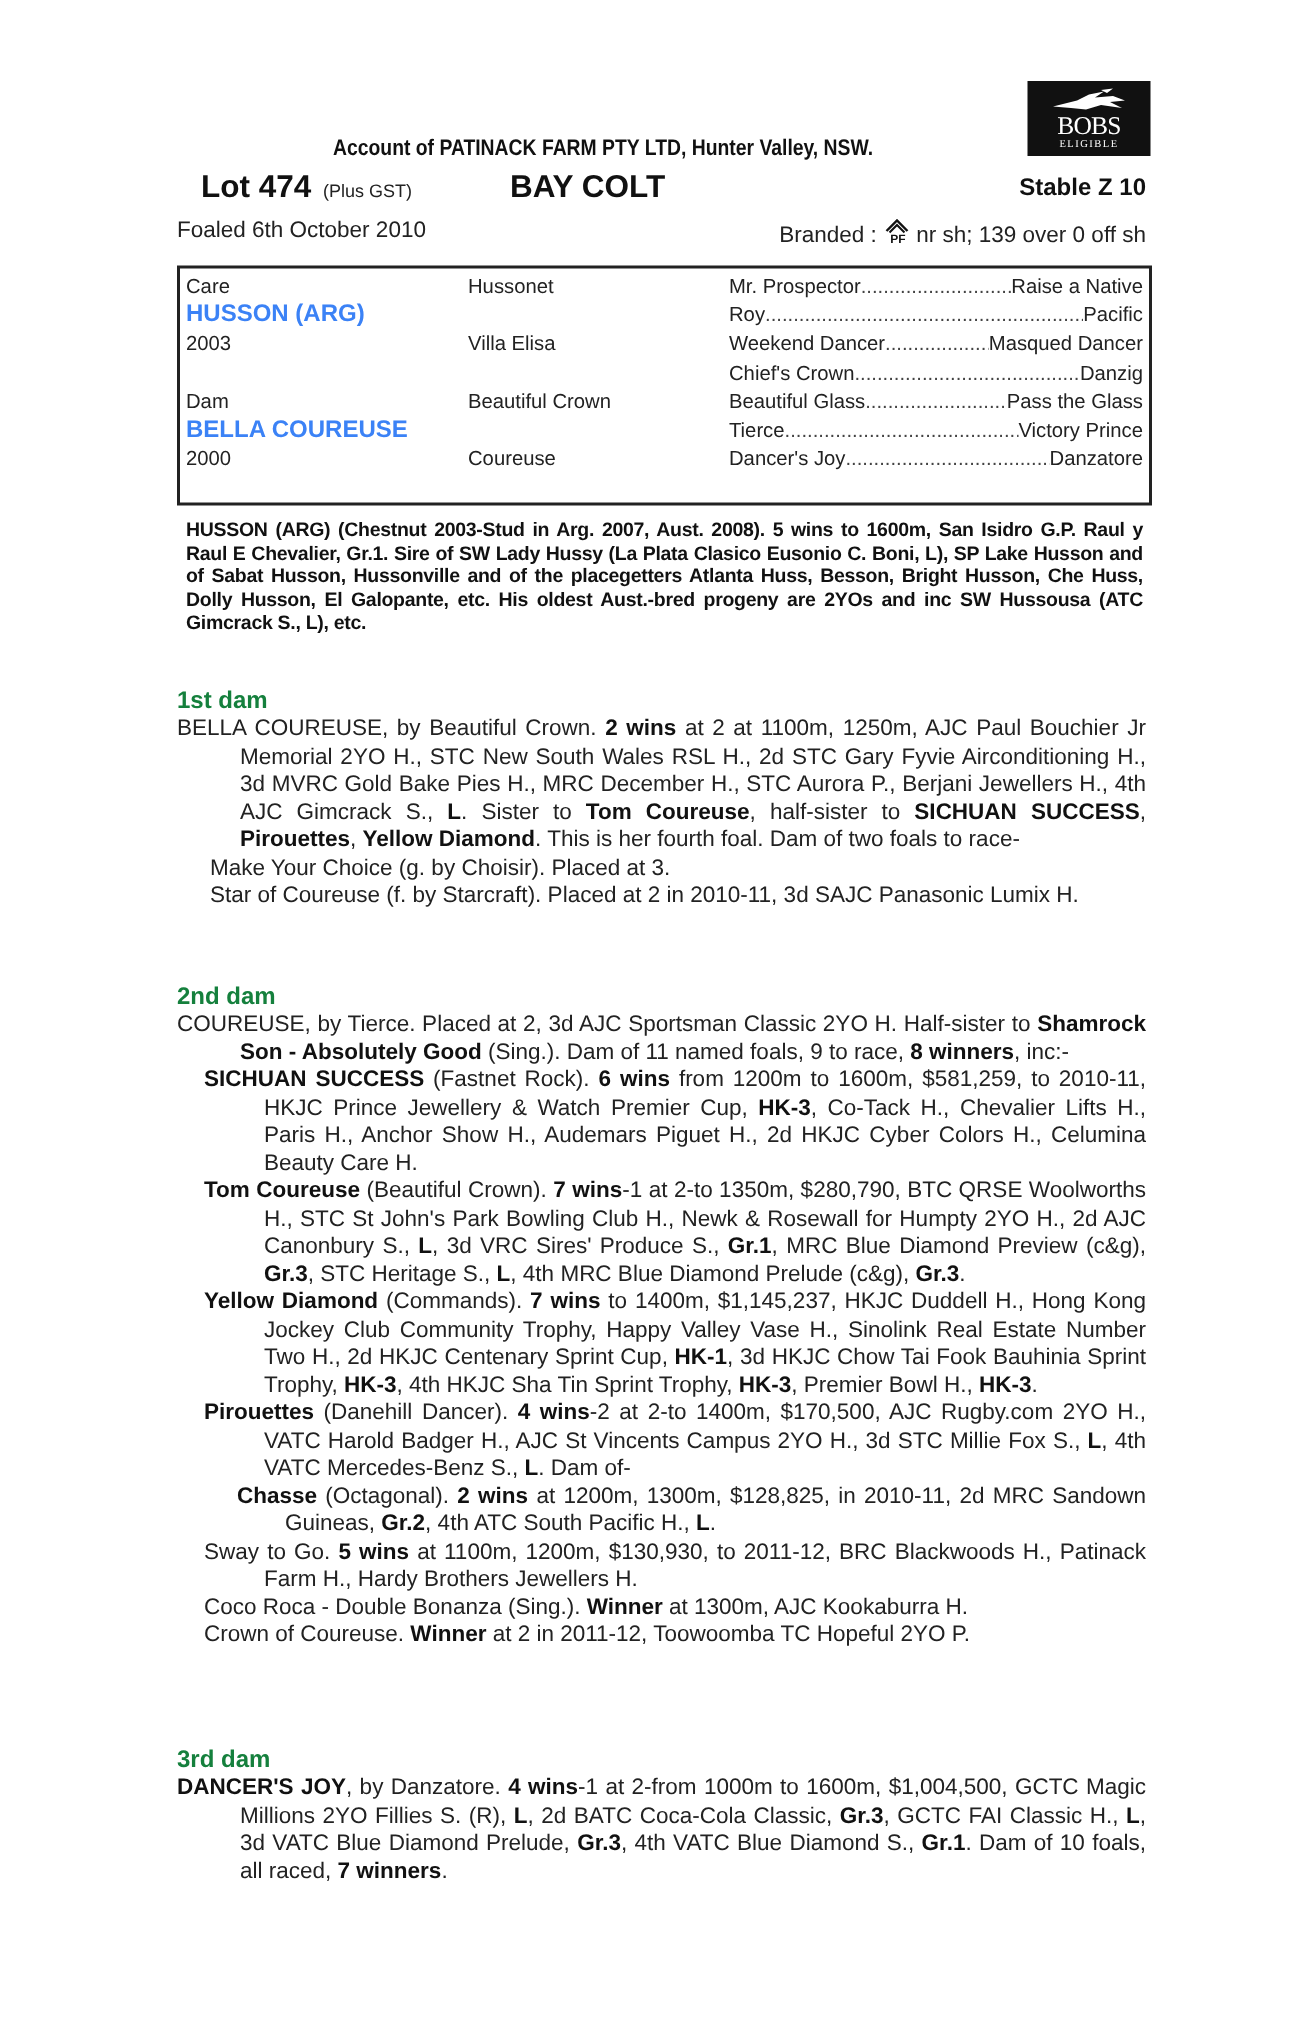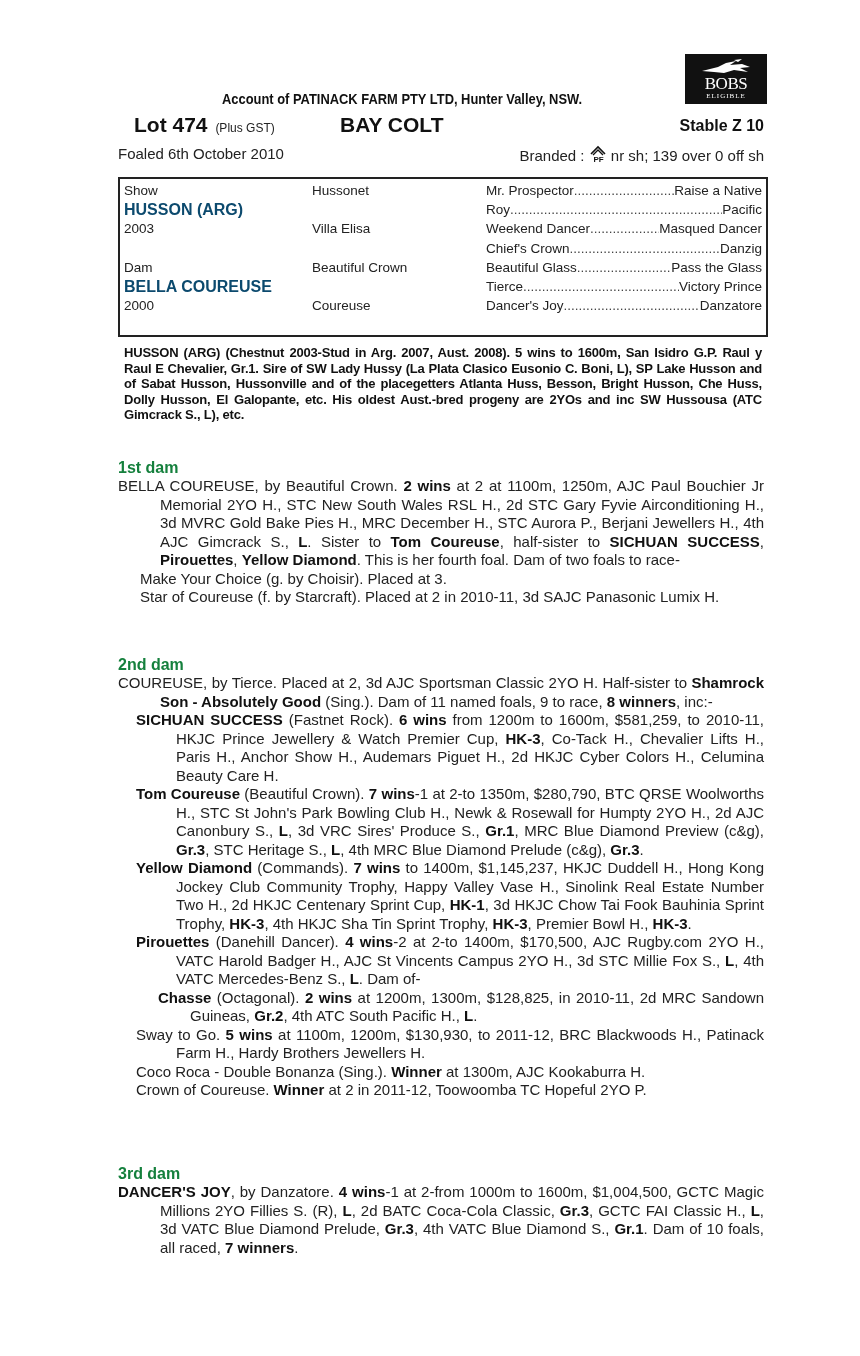"Show" div.ped-row { text: Show -> Care }
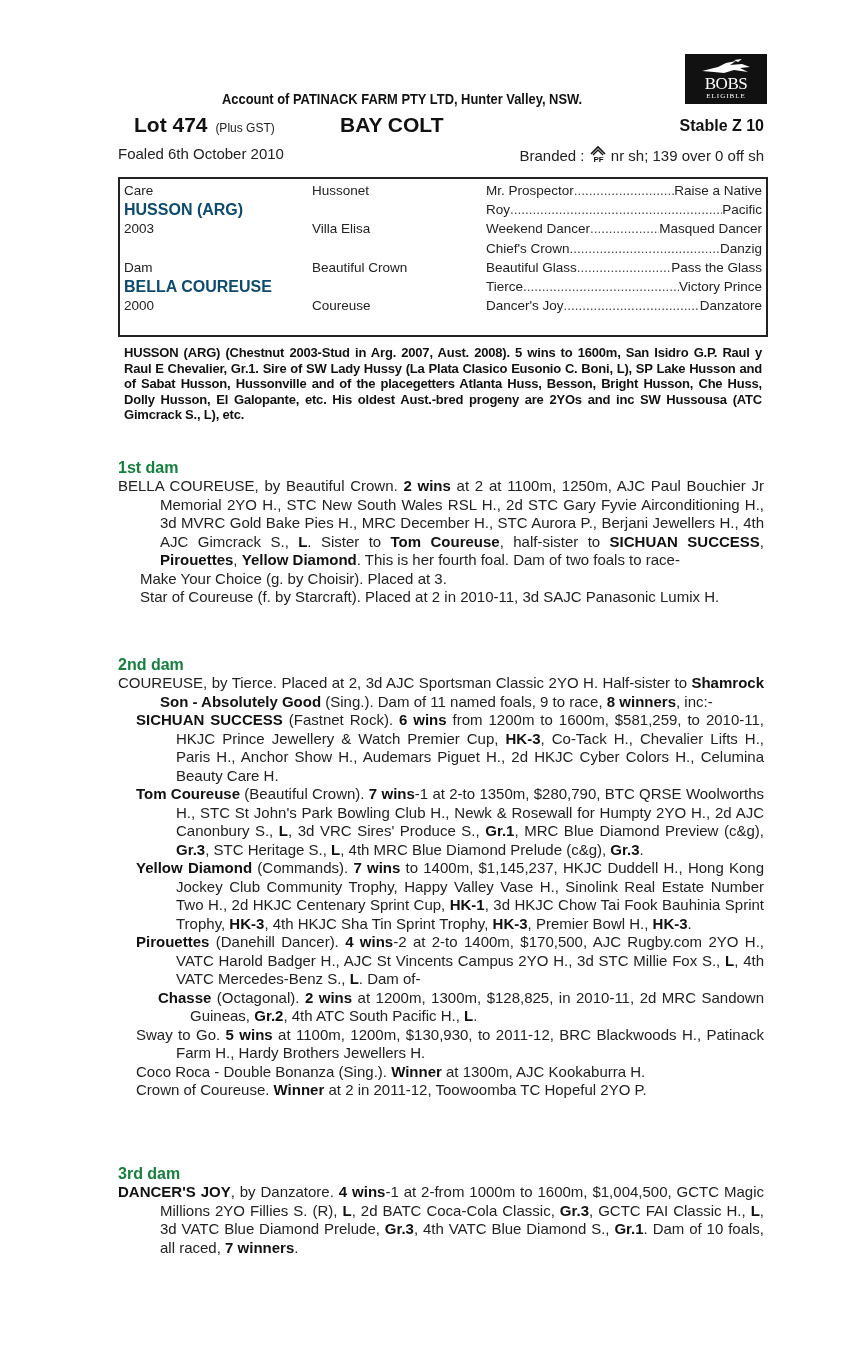"HUSSON (ARG)" .ped-row.big { color: #0c4a6e -> #3b82f6 }
